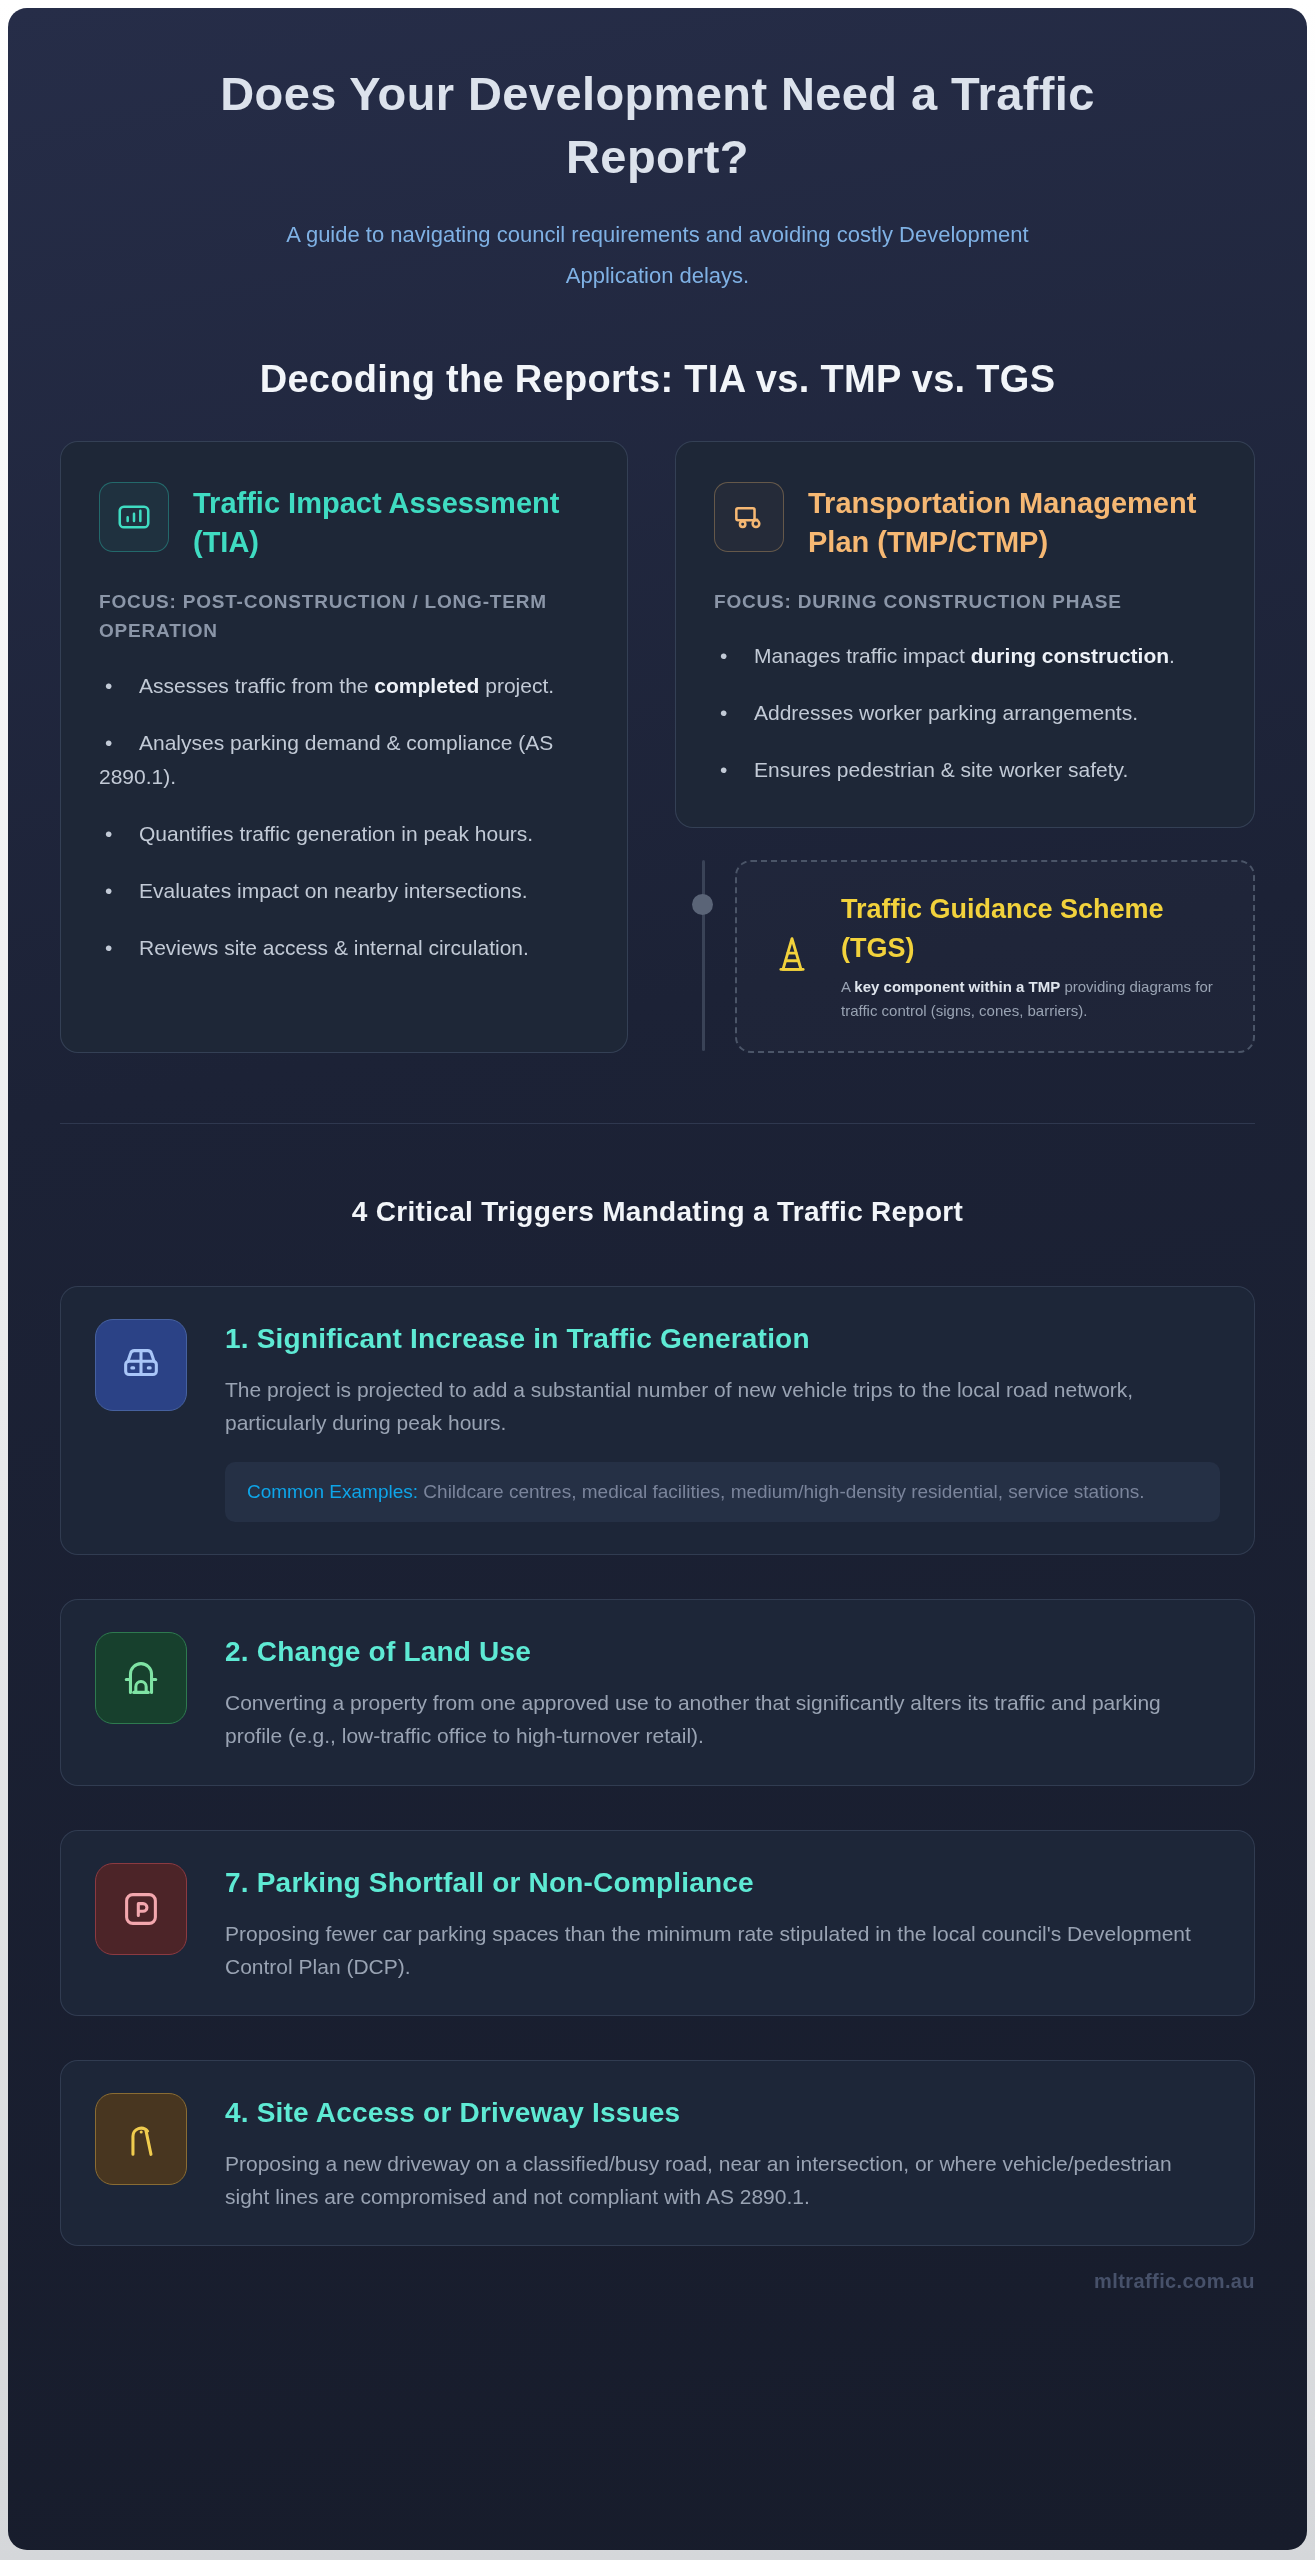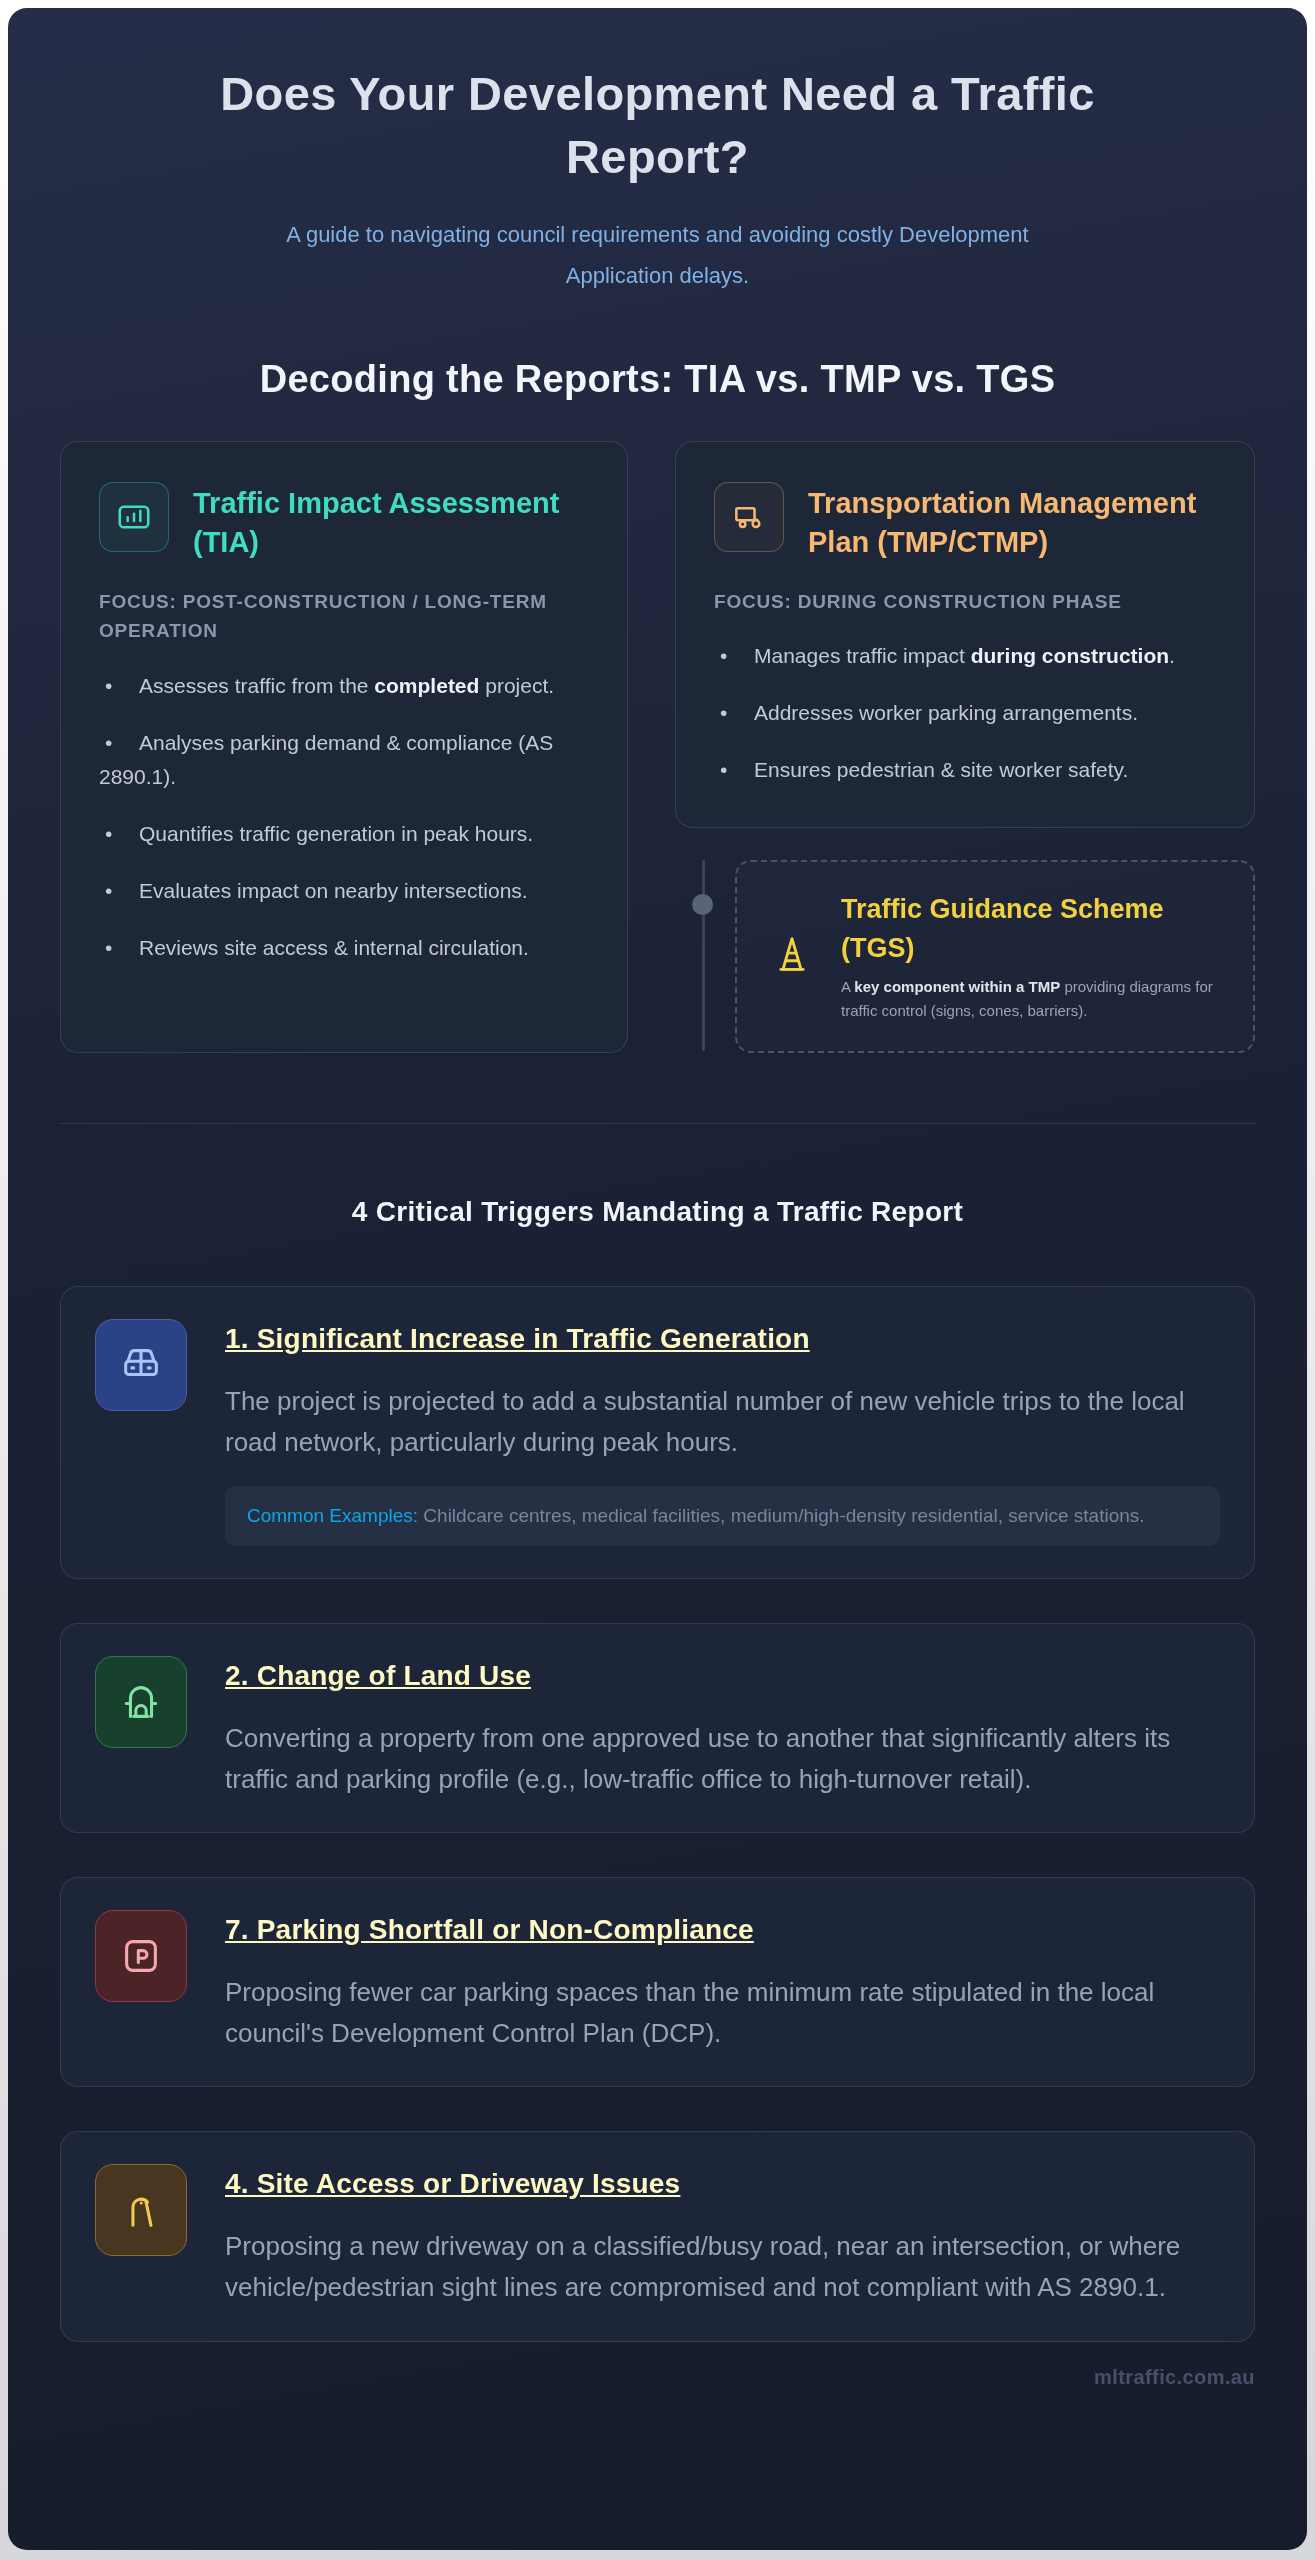"1. Significant Increase in Traffic" .trigger-title { color: #fef9c3 -> #5eead4; text-decoration: underline -> none }
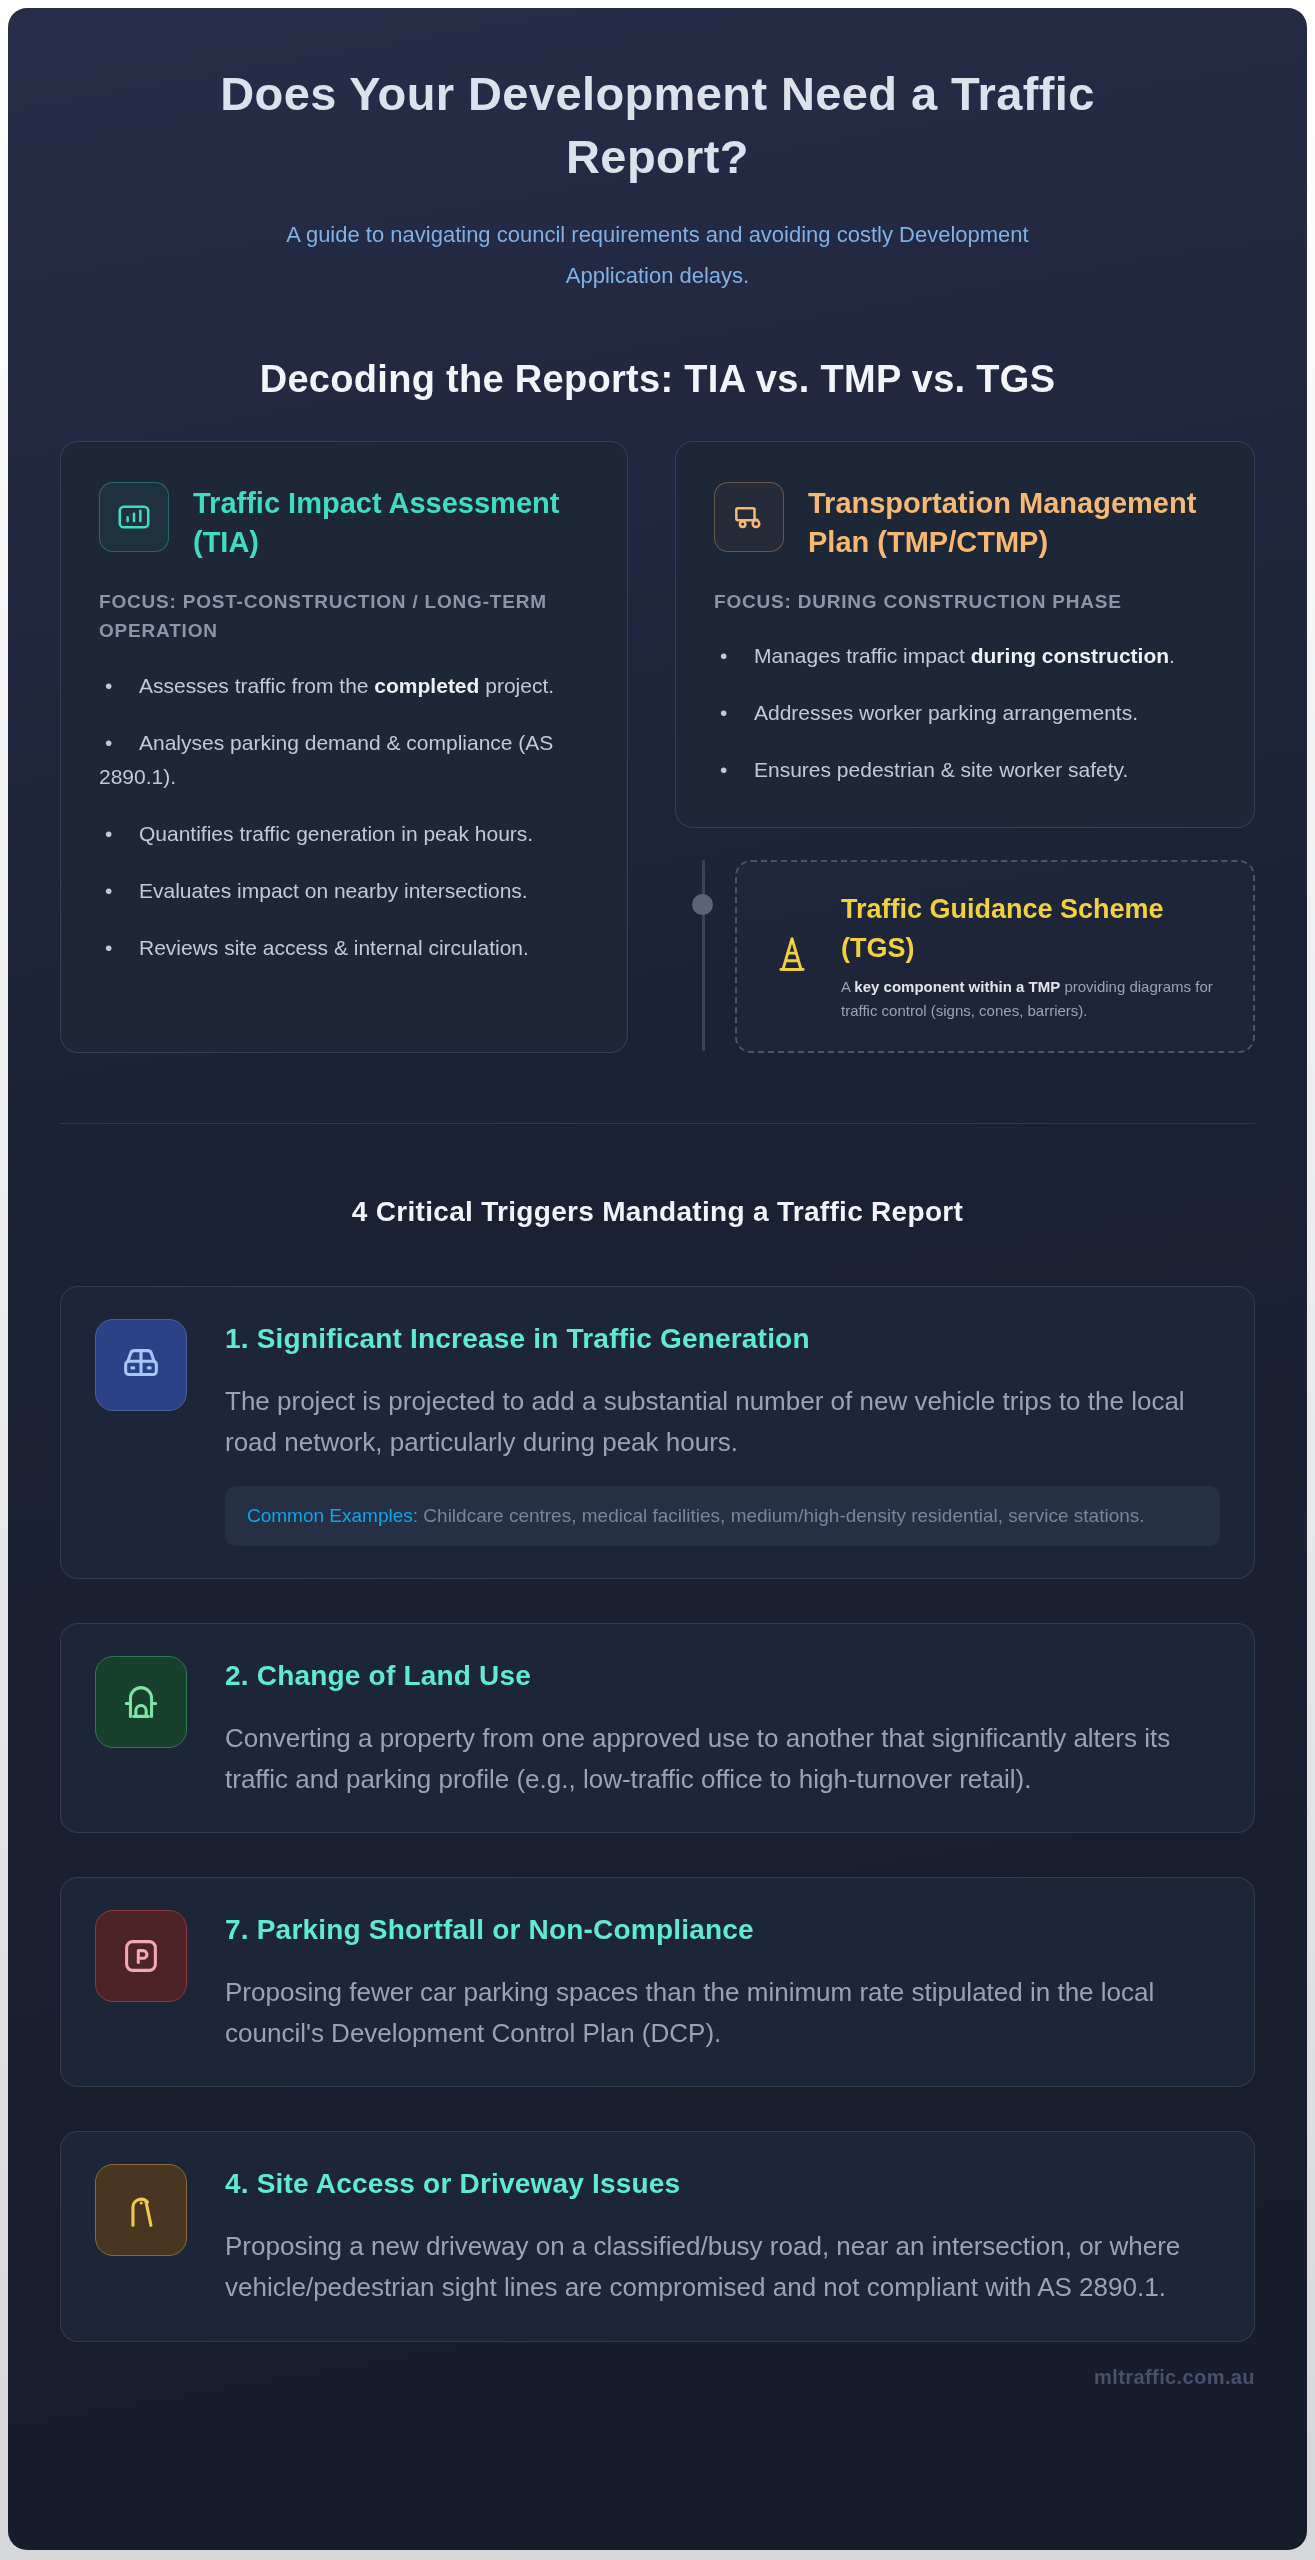"The project is projected to" .trigger-desc { font-size: 26px -> 21px; margin-top: 26px -> 18px }
